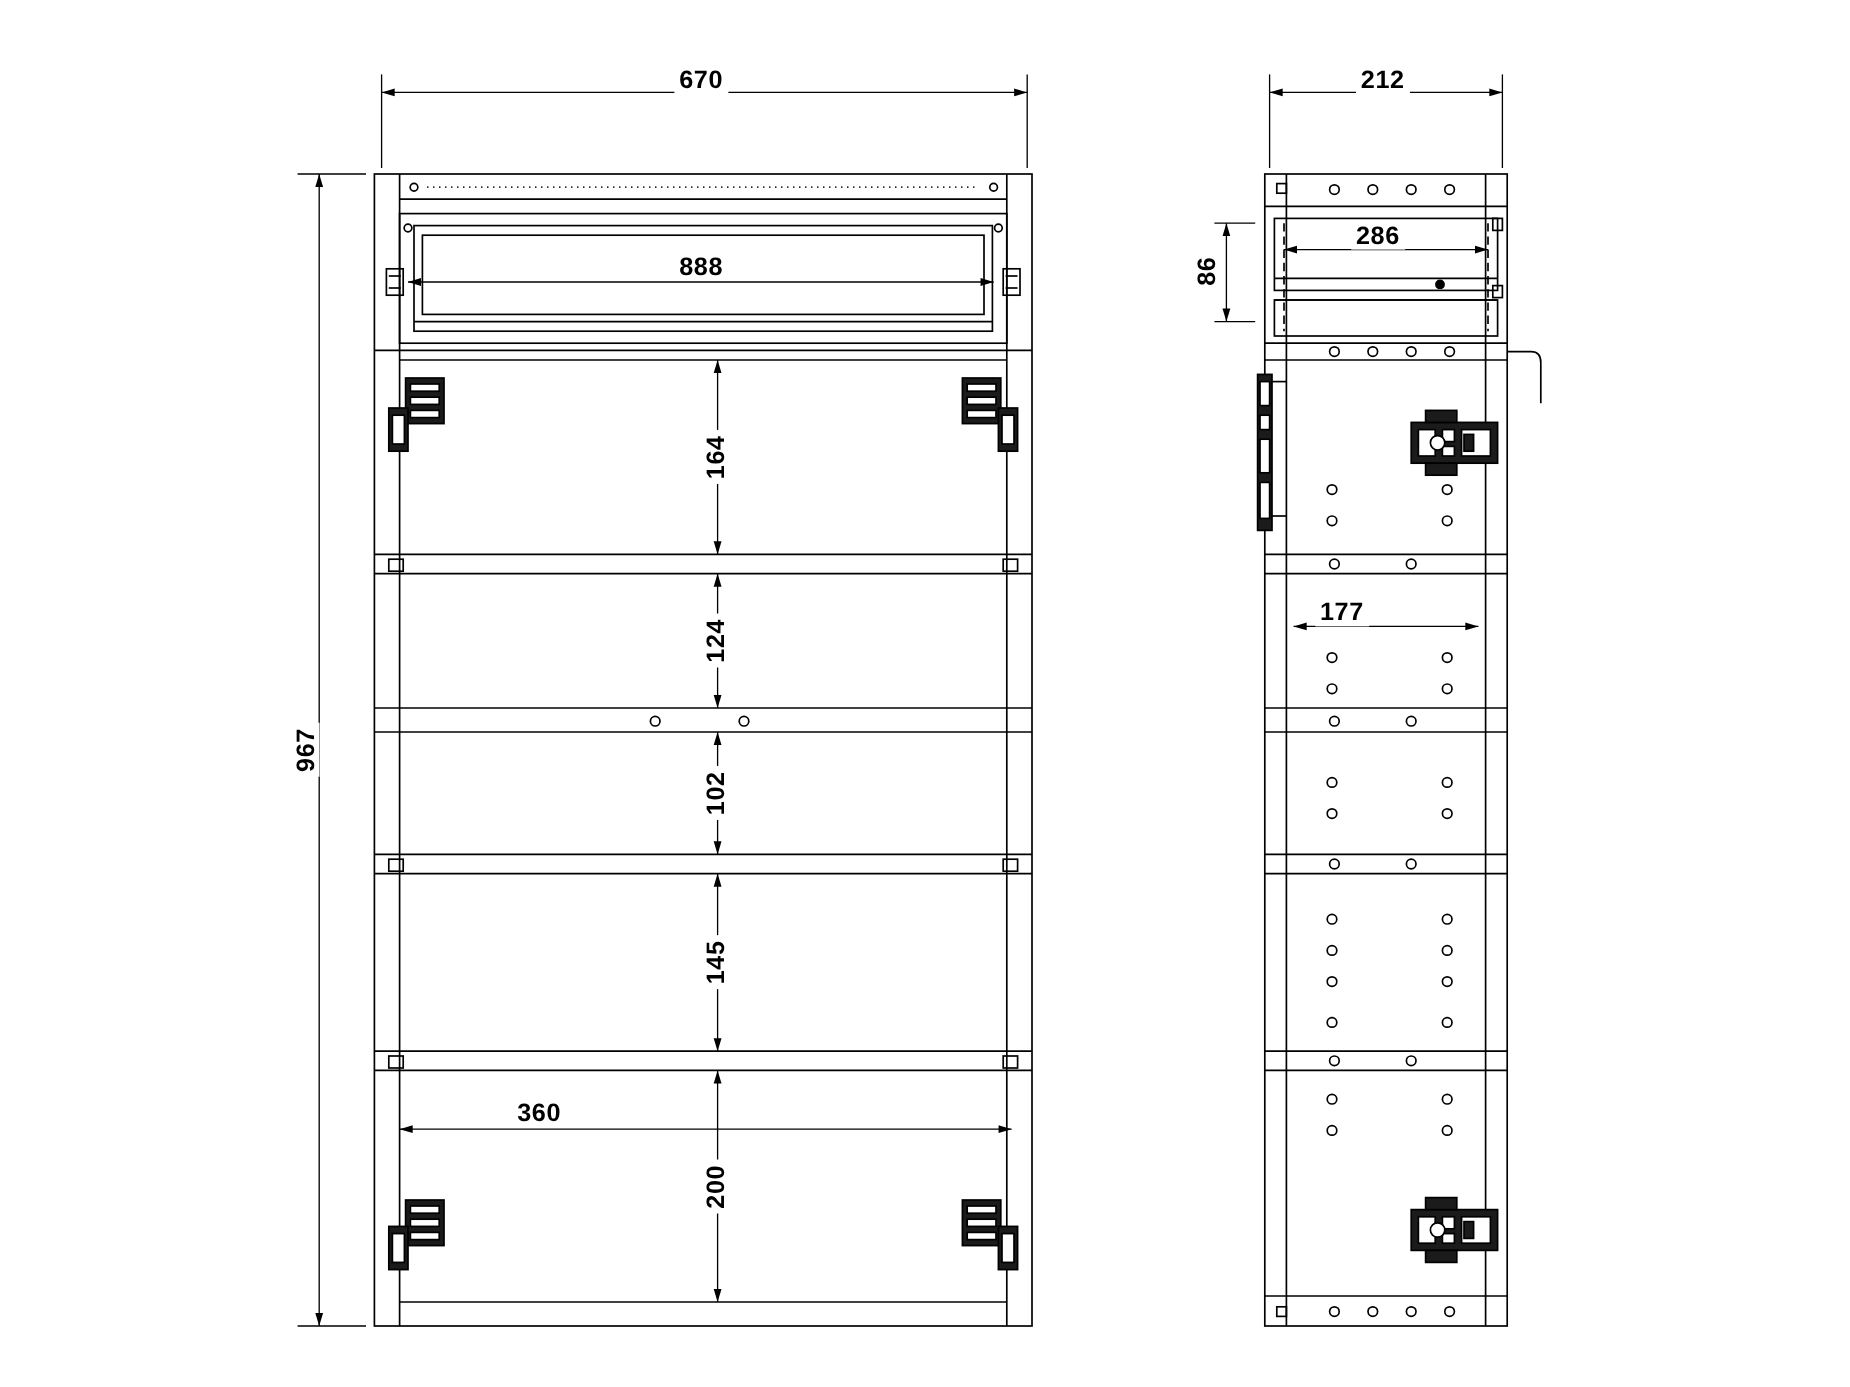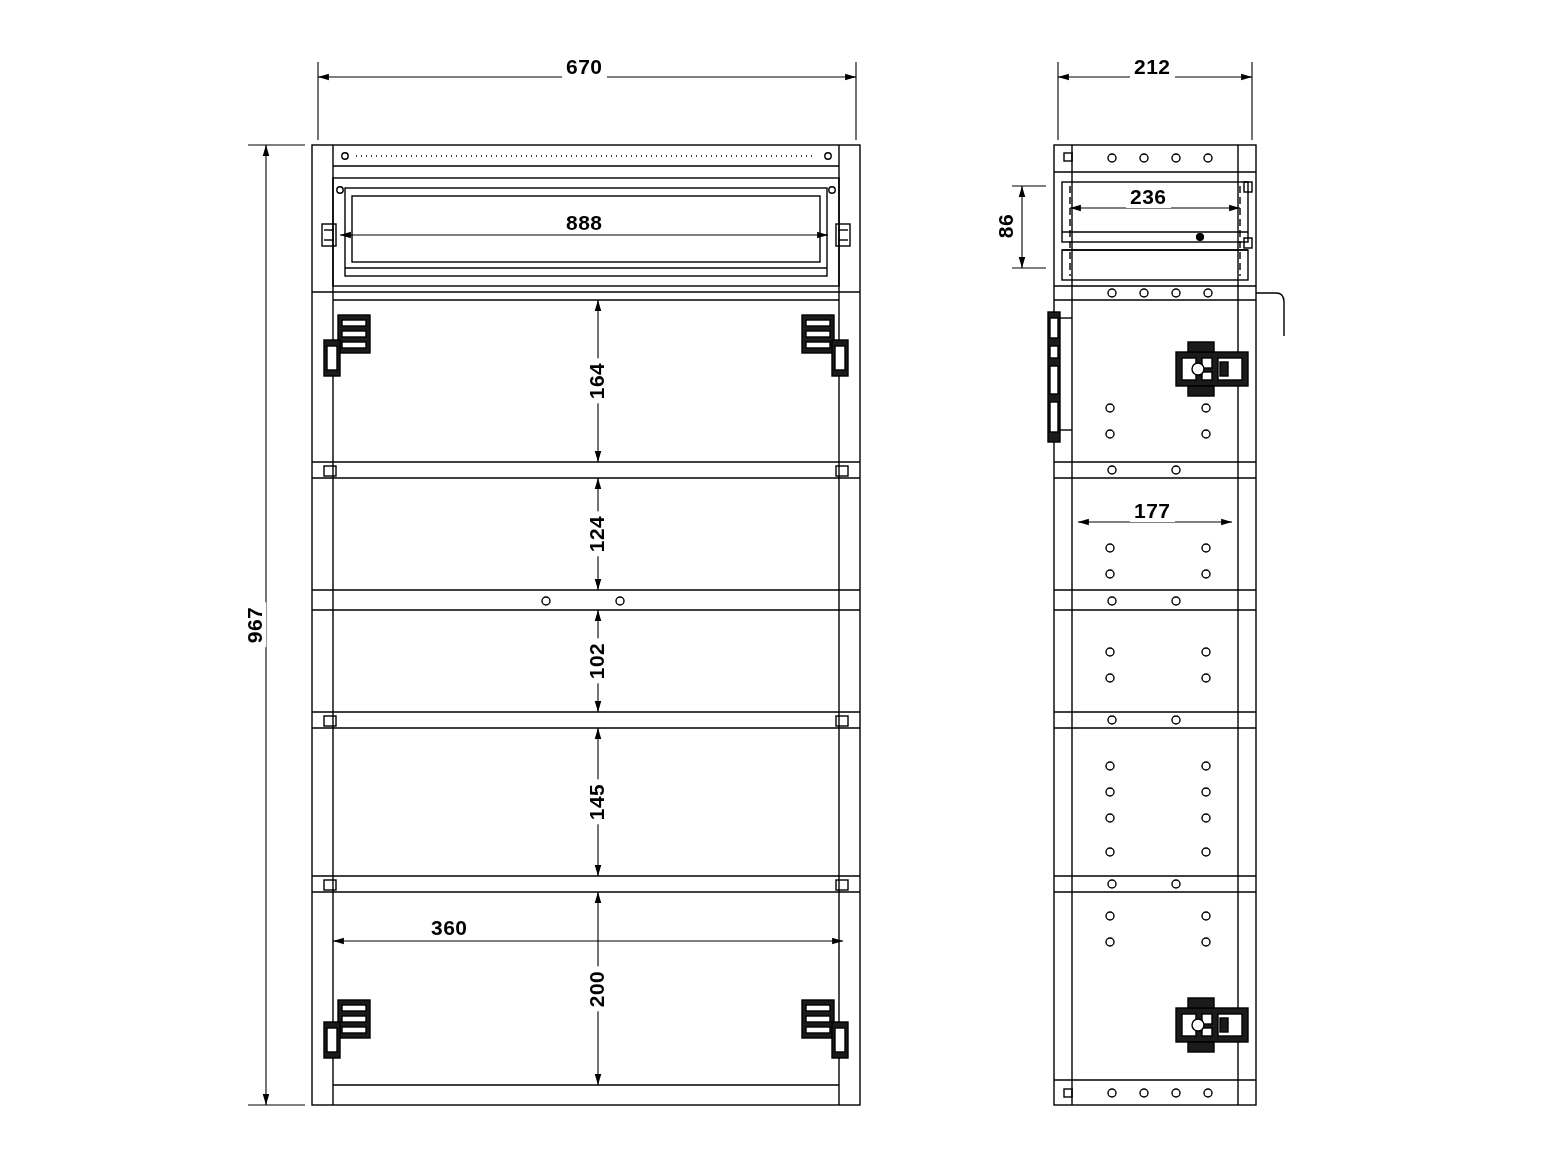"236" div.dimlabel { text: 236 -> 286 }
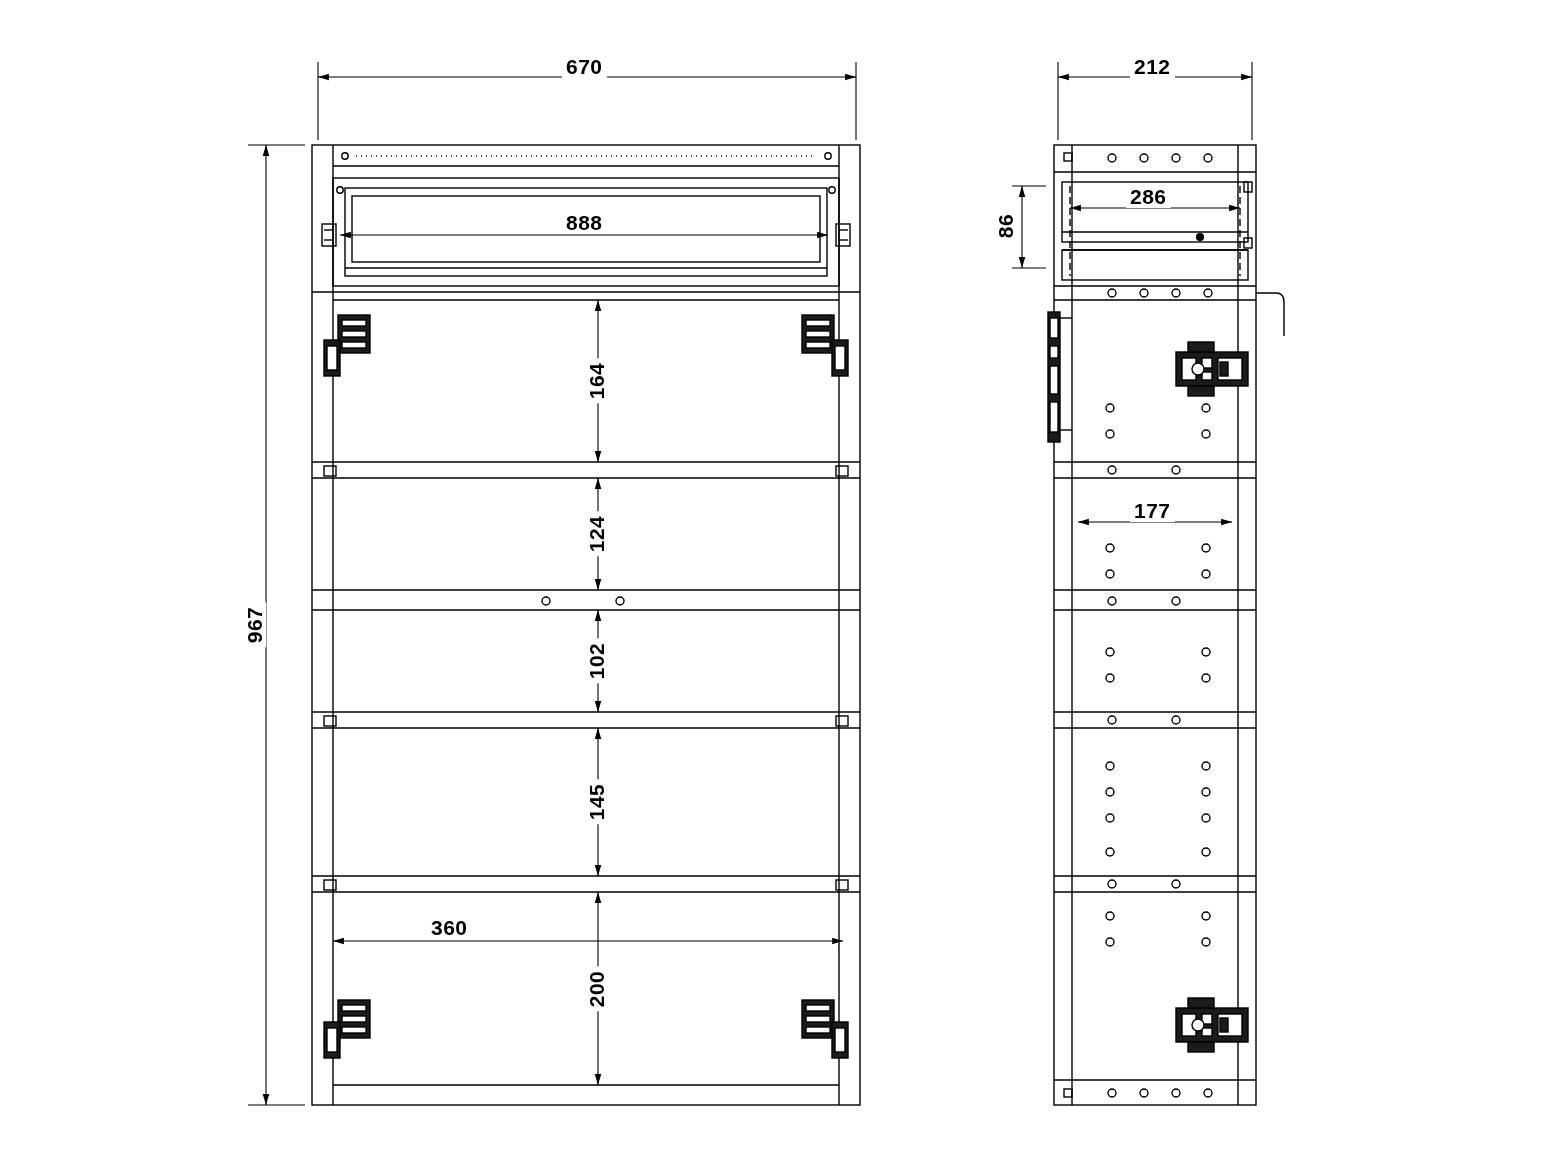"177" div.dimlabel { left: 1130px -> 1096px }
